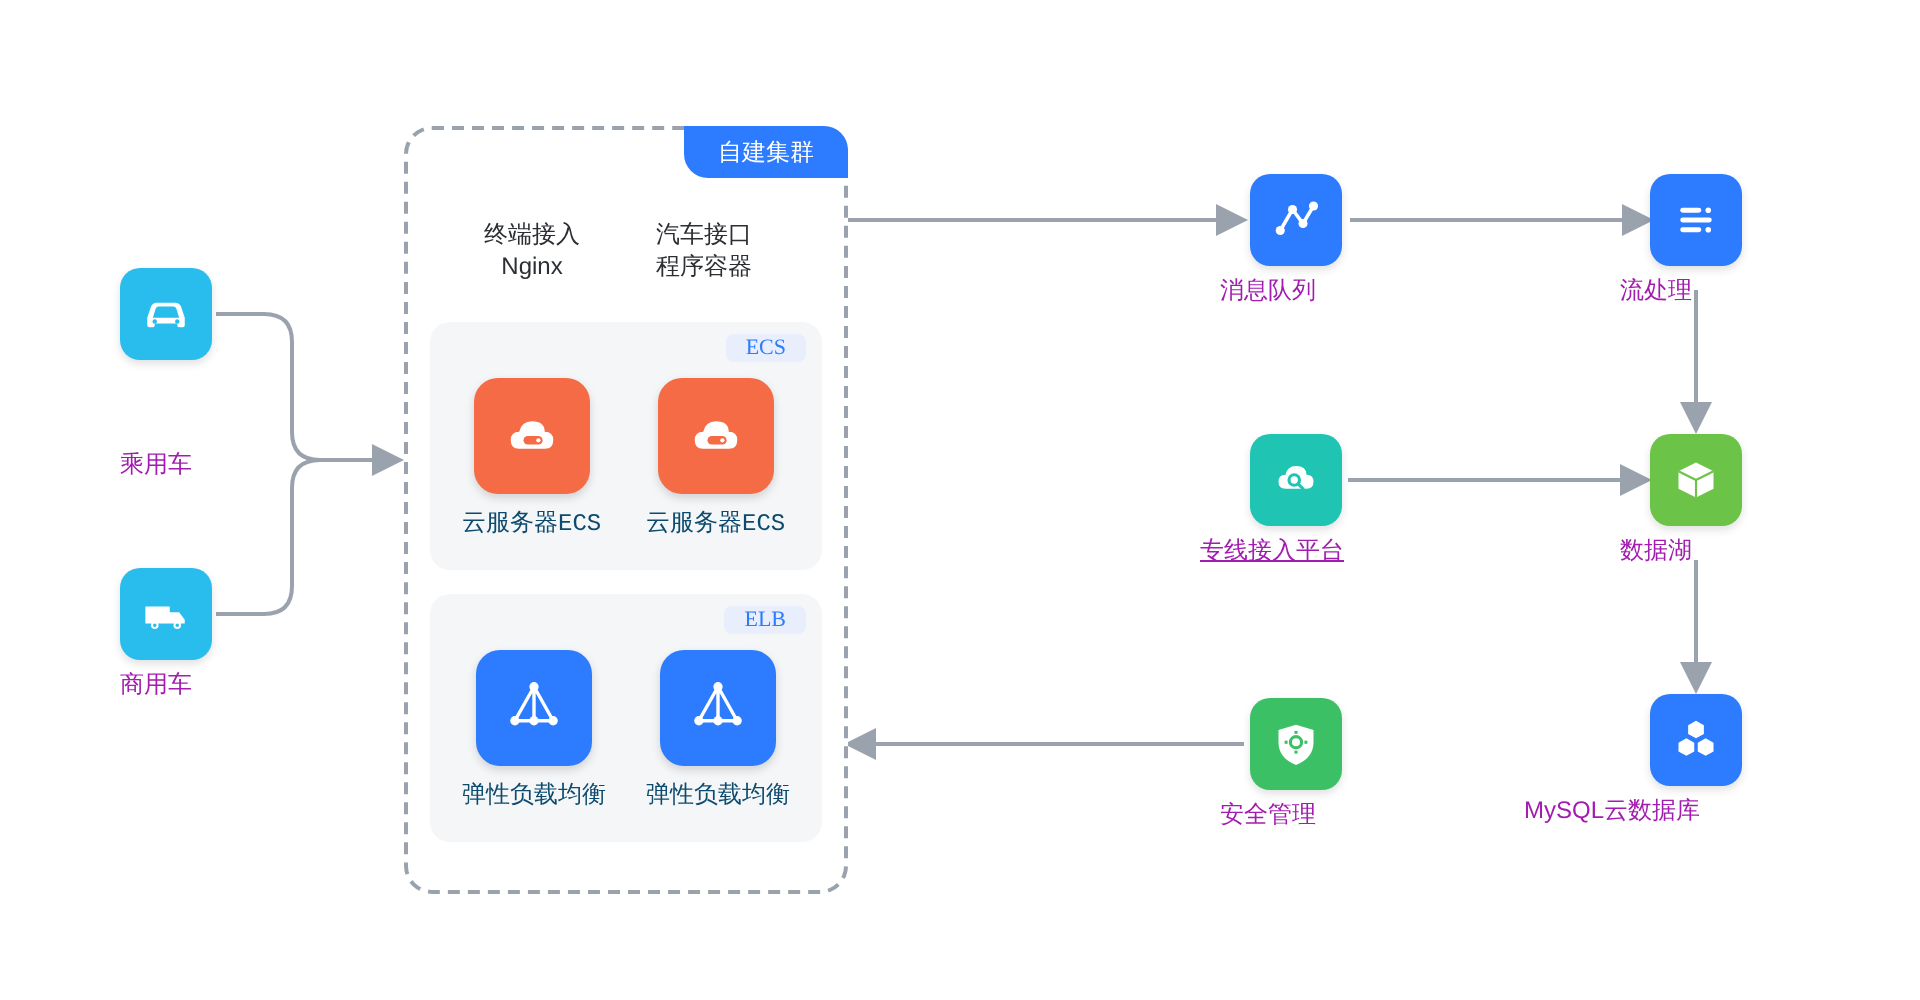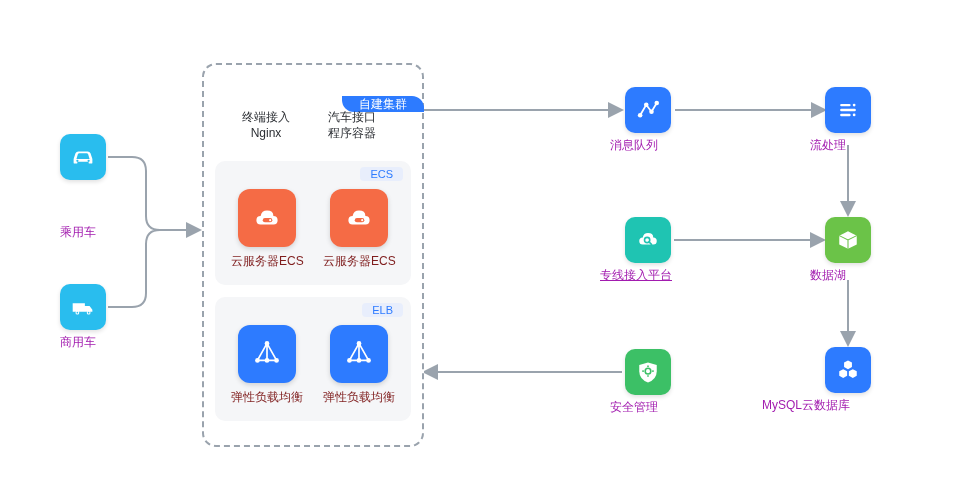"自建集群" .big-box-tab { height: 16px -> 26px; margin-top: 33px -> none }
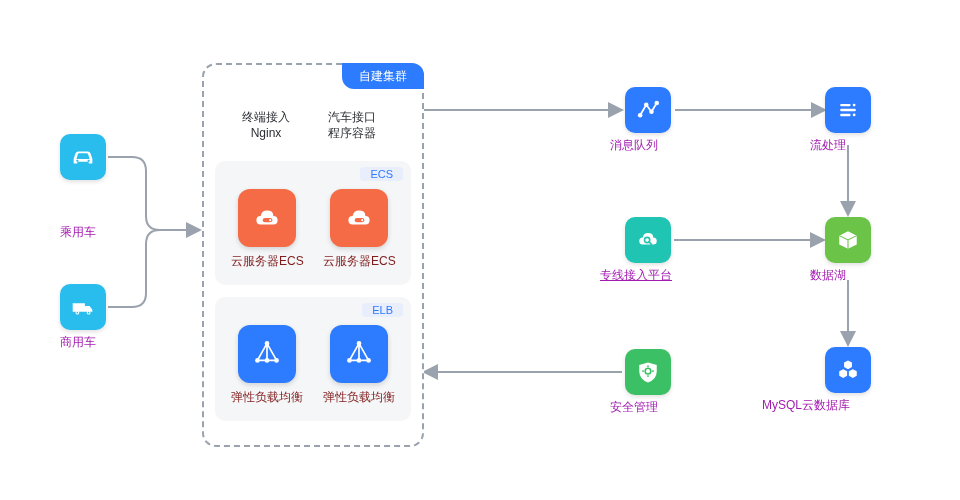"ECS" .sub-box-tag { font-family: none -> Liberation Serif, serif }
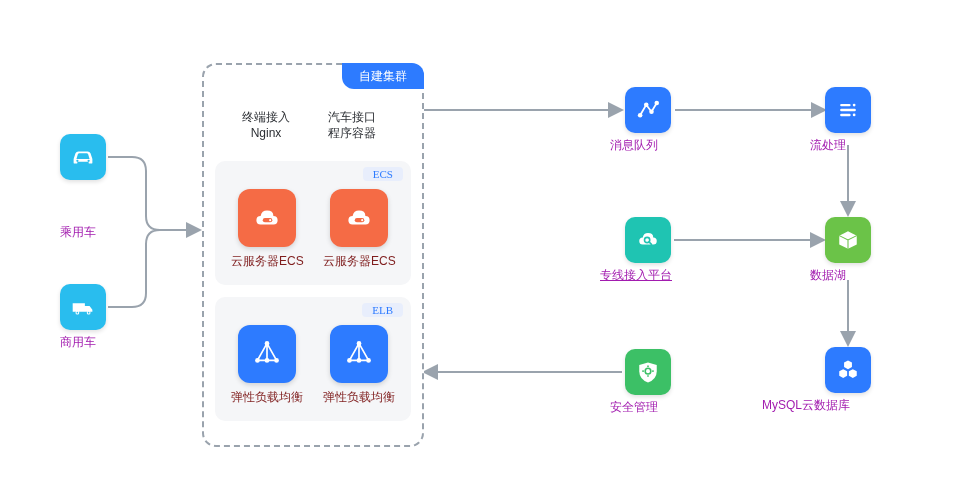"云服务器ECS" .sub-item-label { color: #7f1d1d -> #0c4a6e; font-family: none -> Liberation Mono, monospace }
